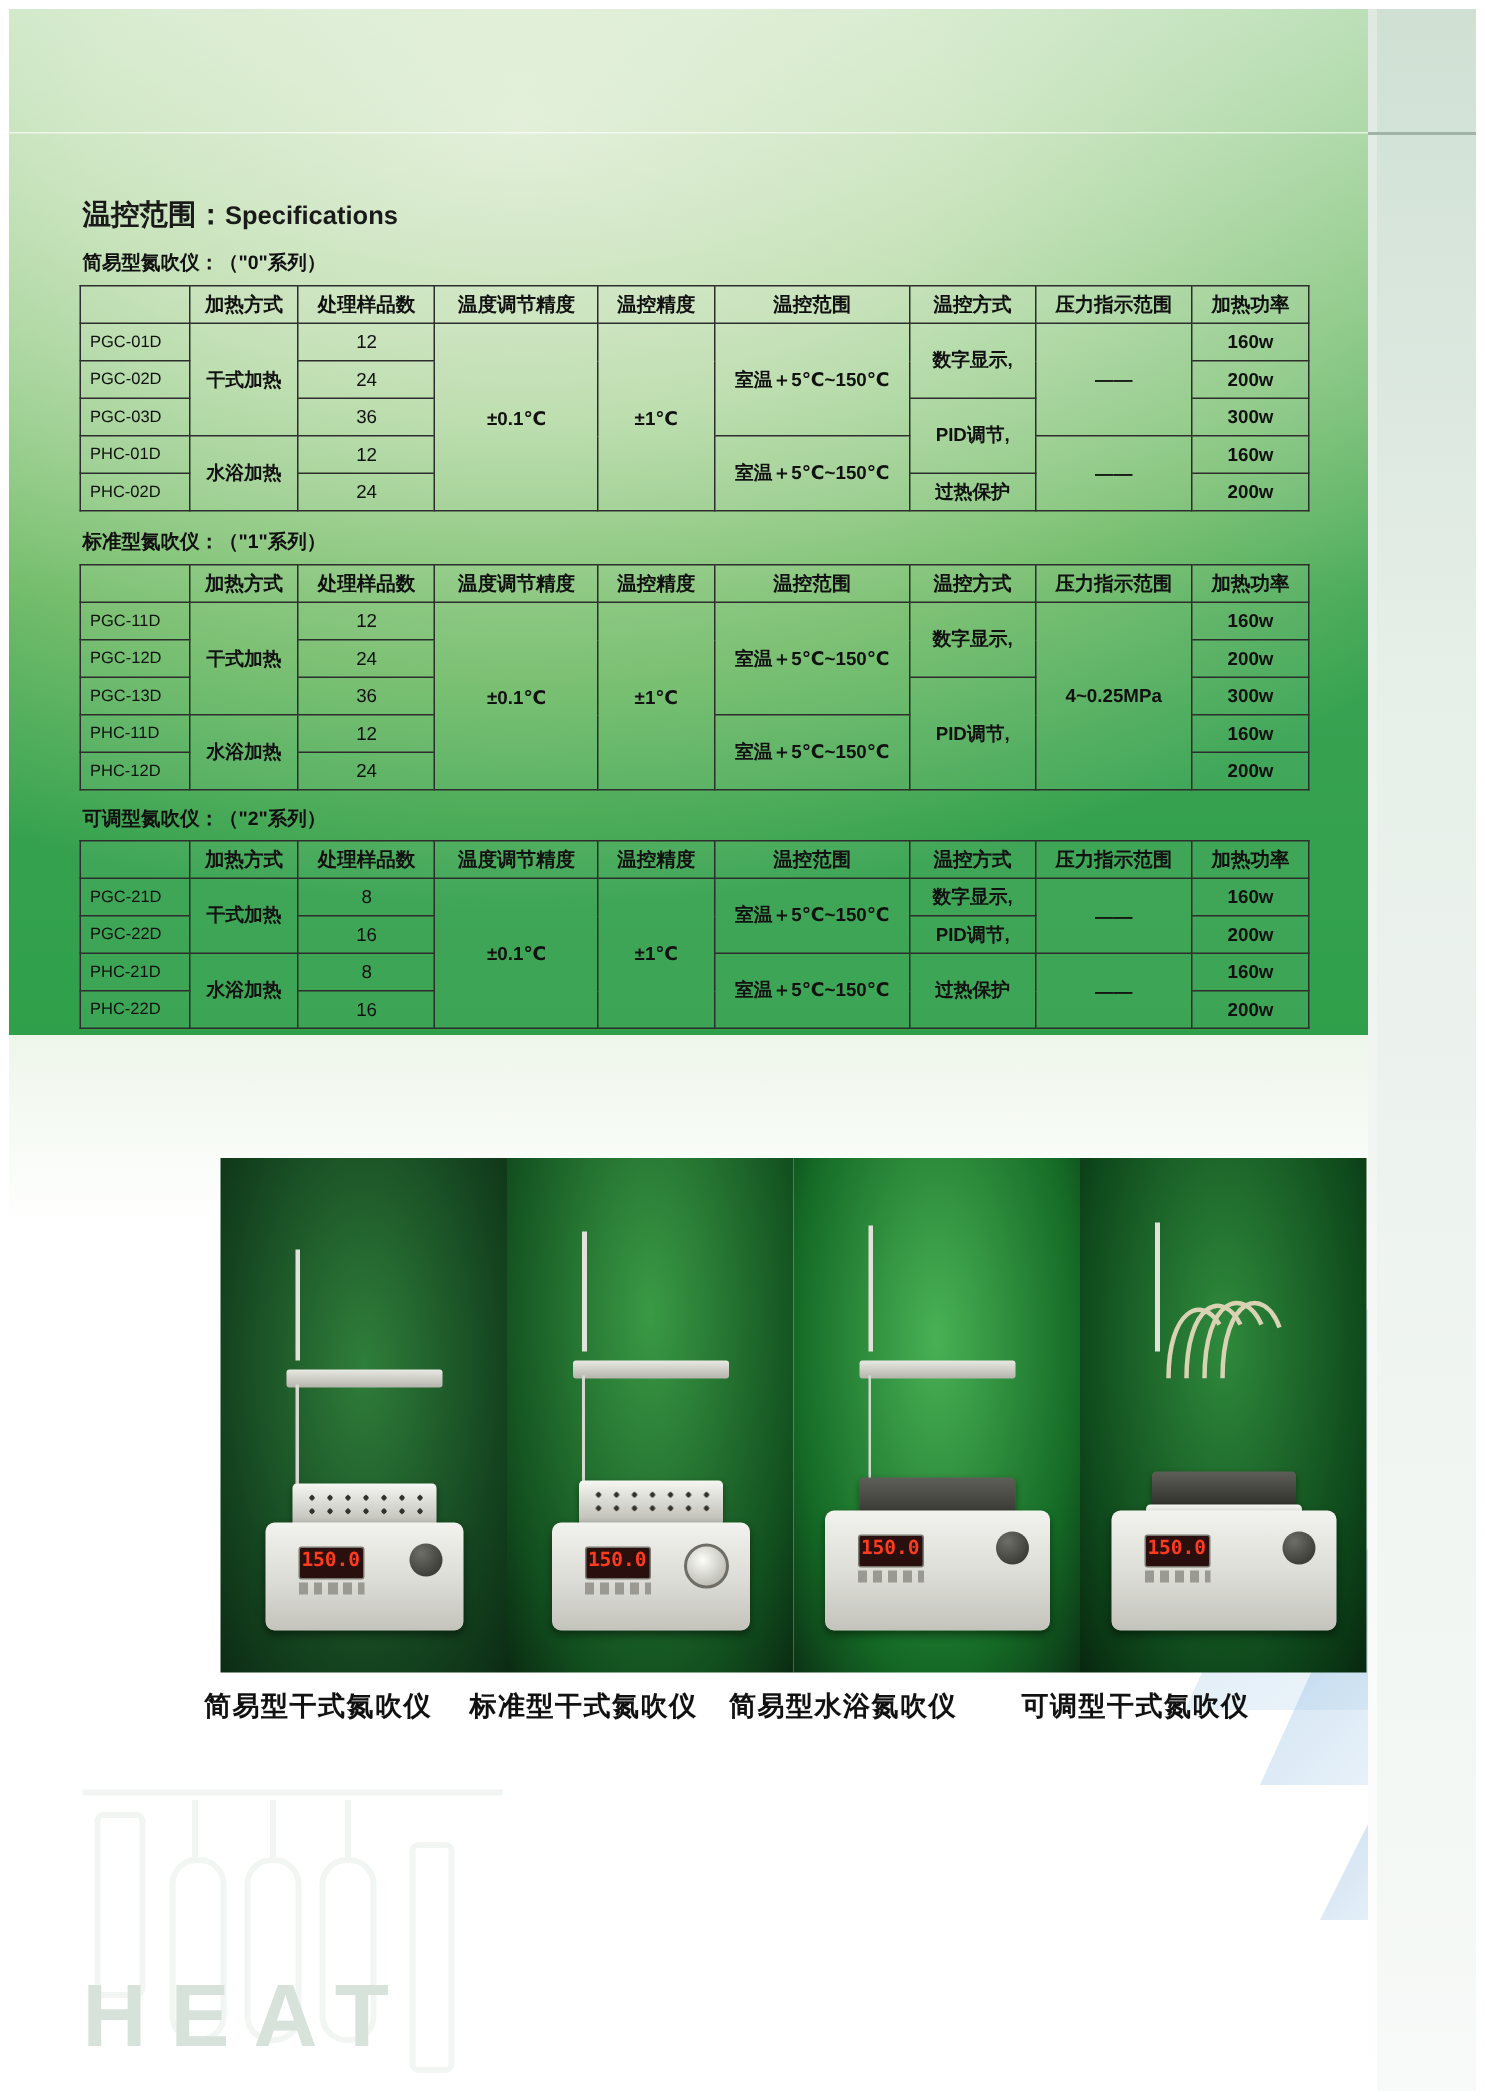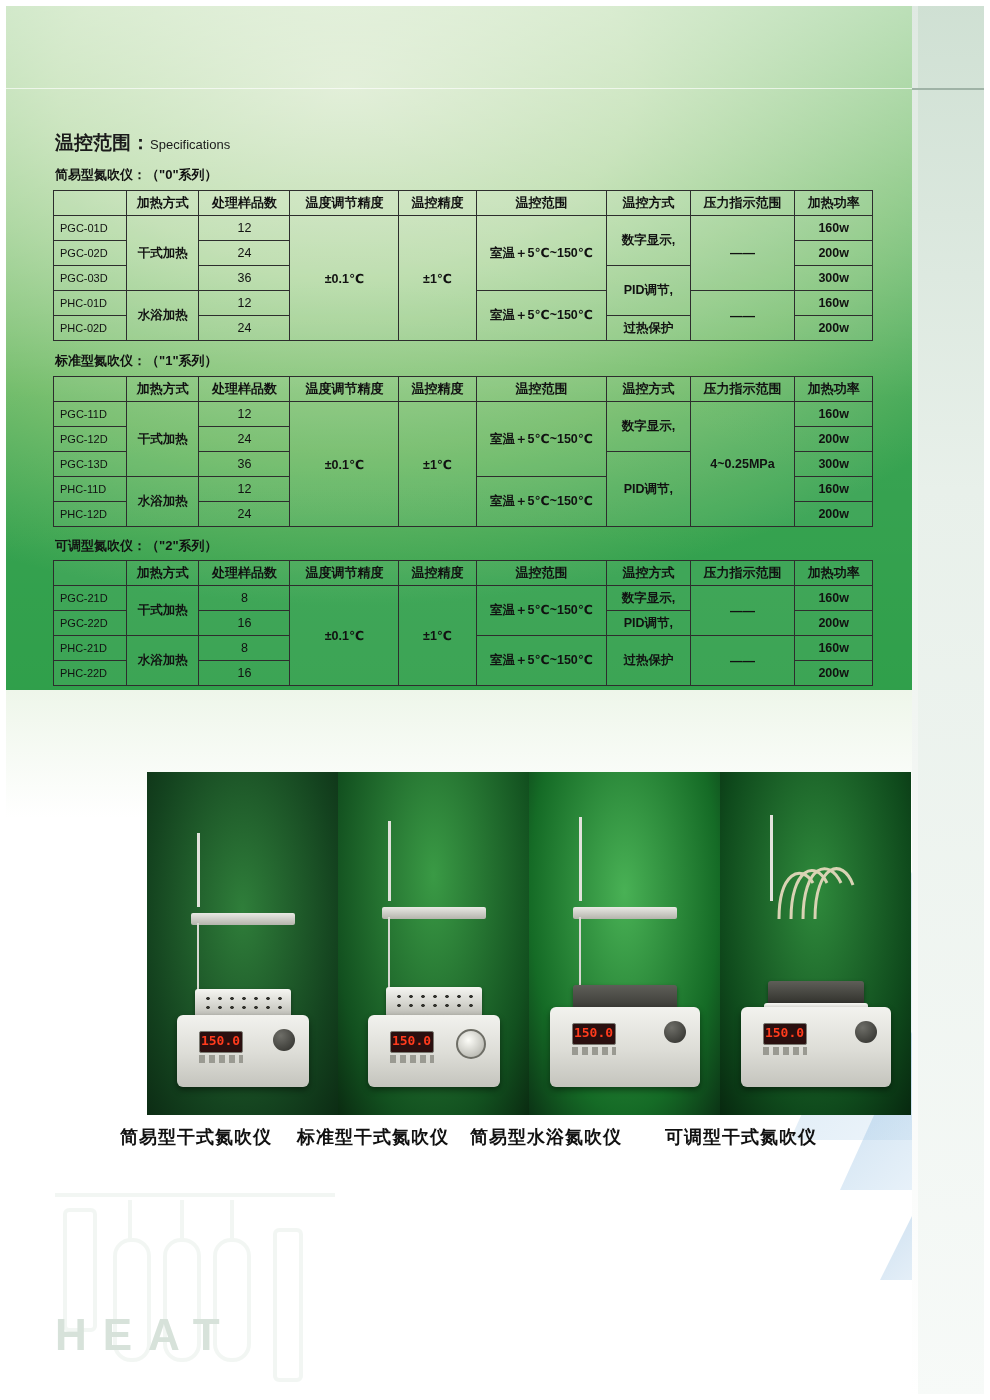"Specifications" .spec-title .en { font-size: 13px -> 17px; font-weight: normal -> bold }
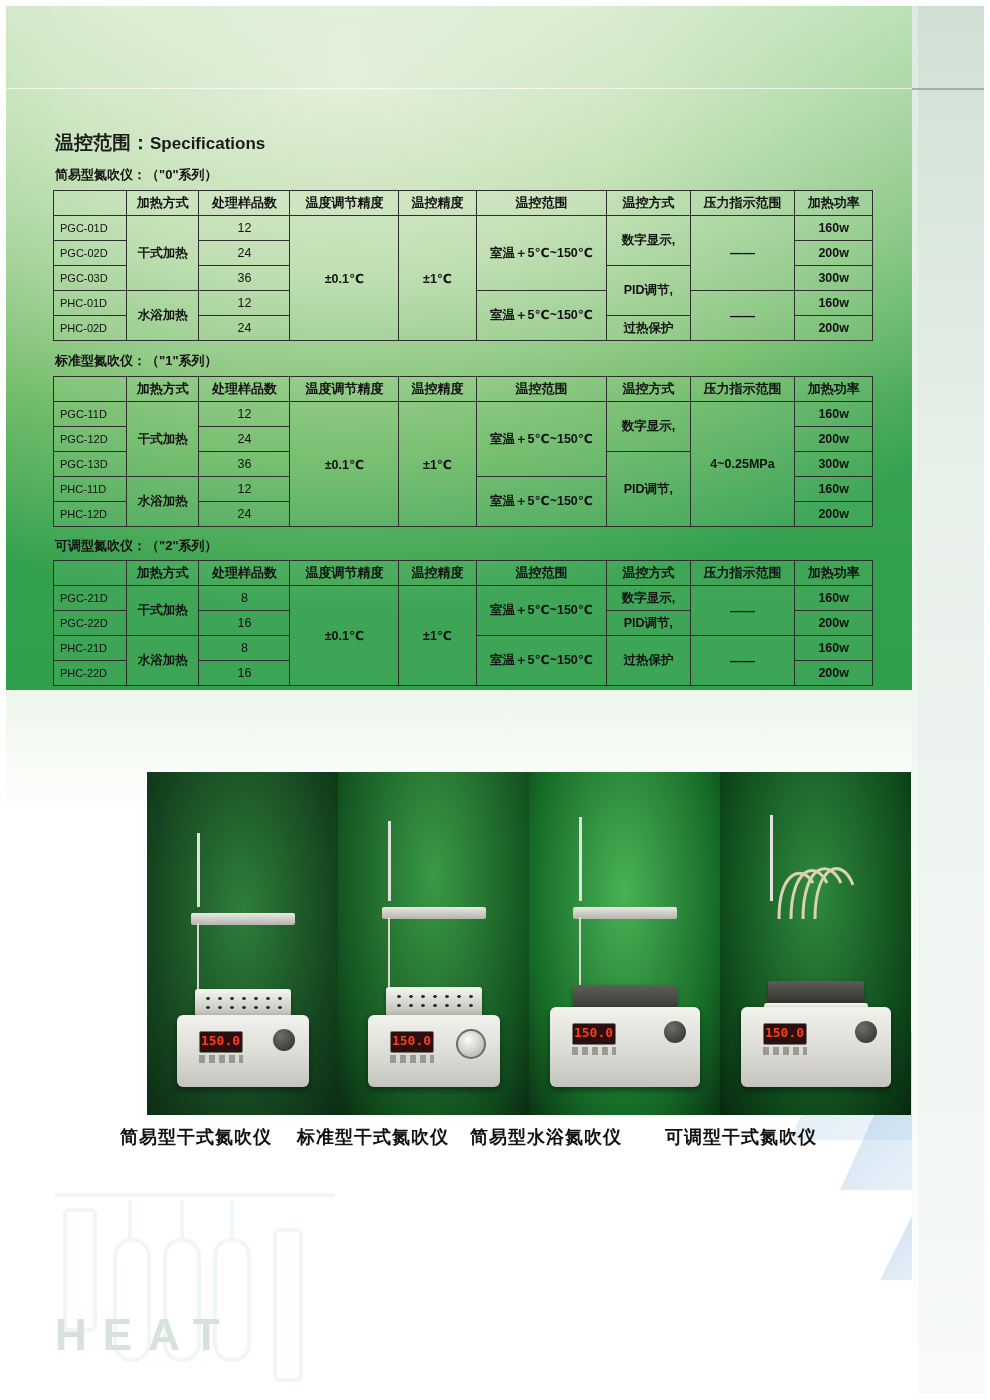"简易型干式氮吹仪" .captions { left: 105px -> 121px }
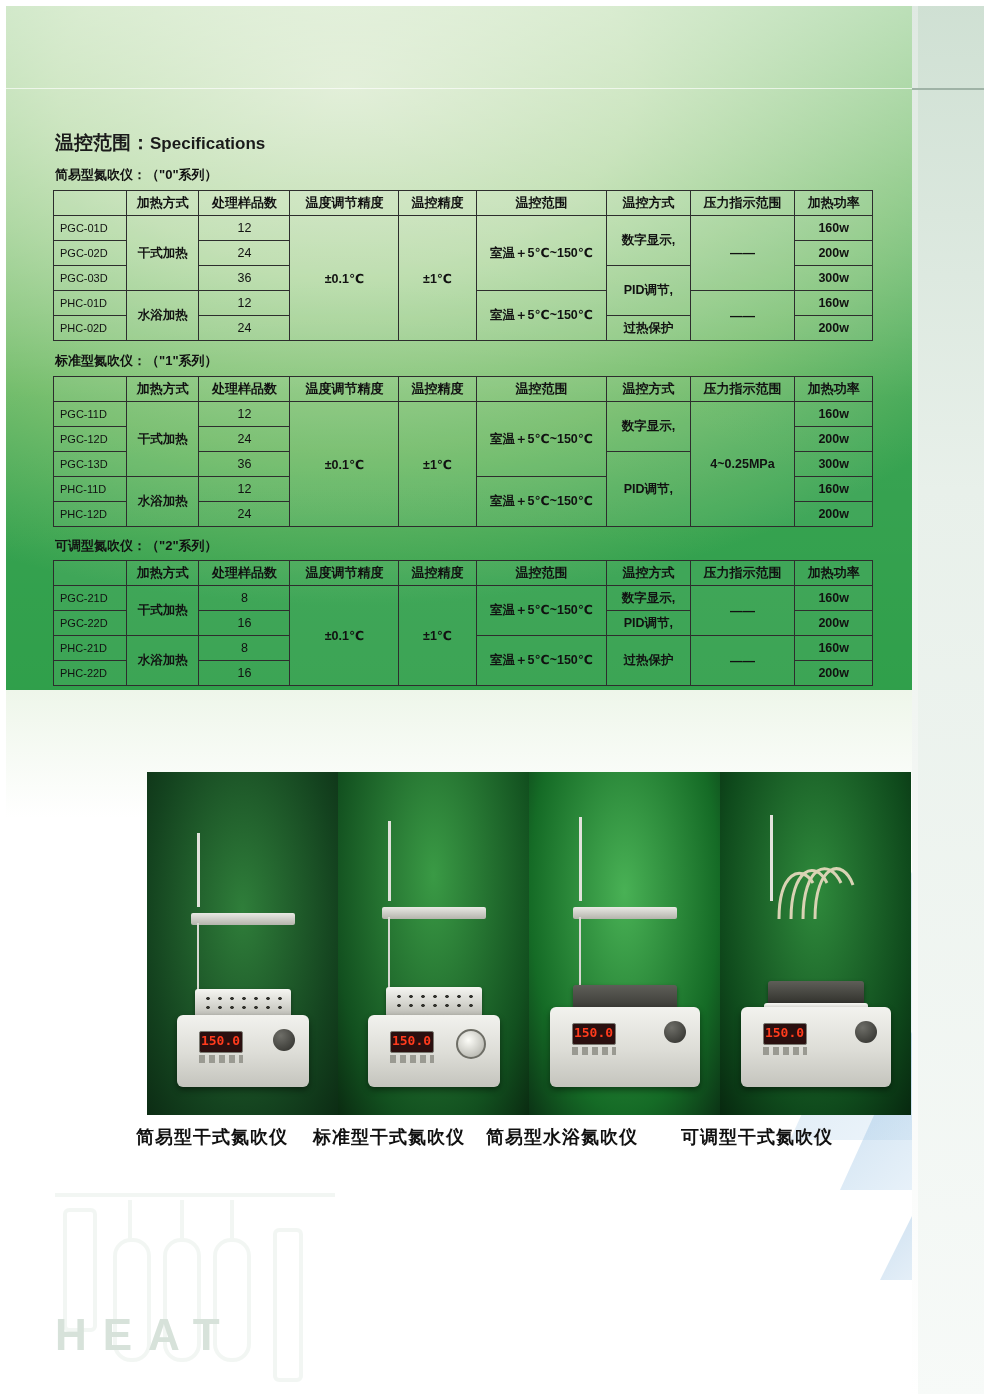"HEAT" .wm-text { font-size: 44px -> 59px }
